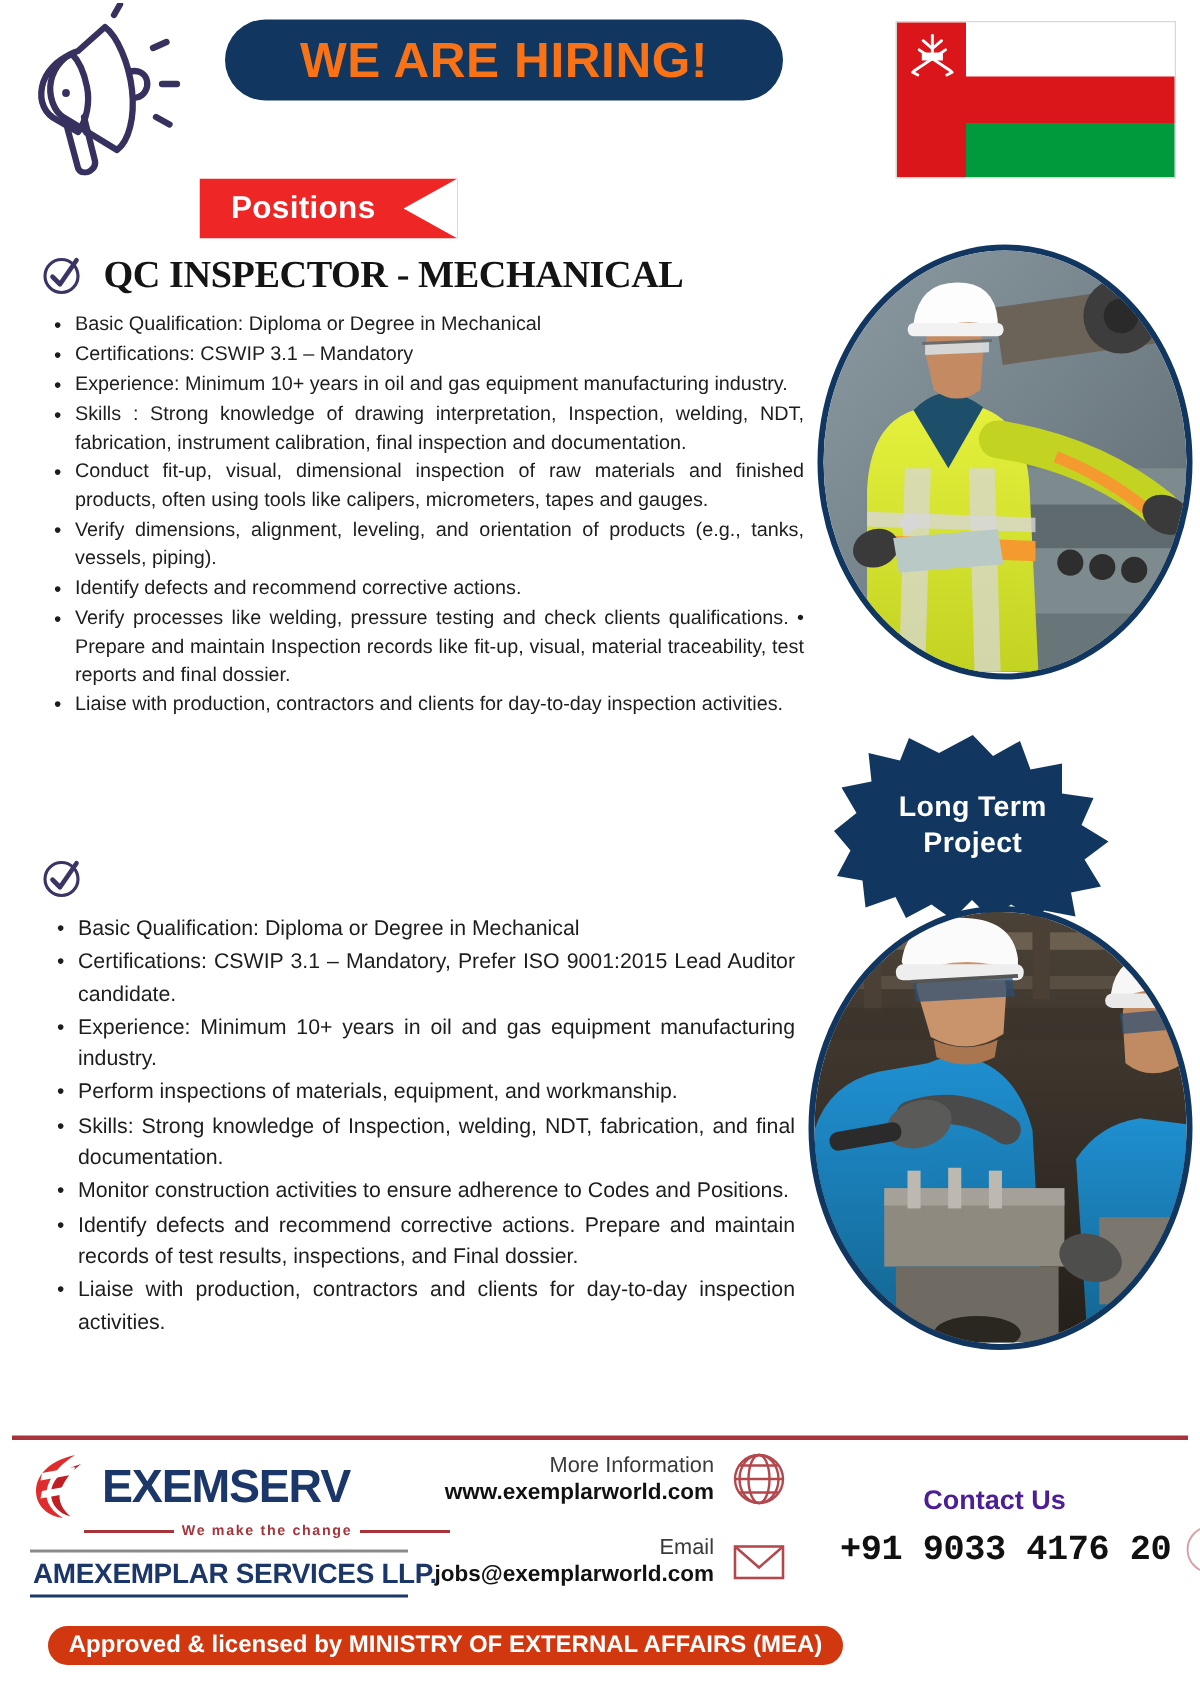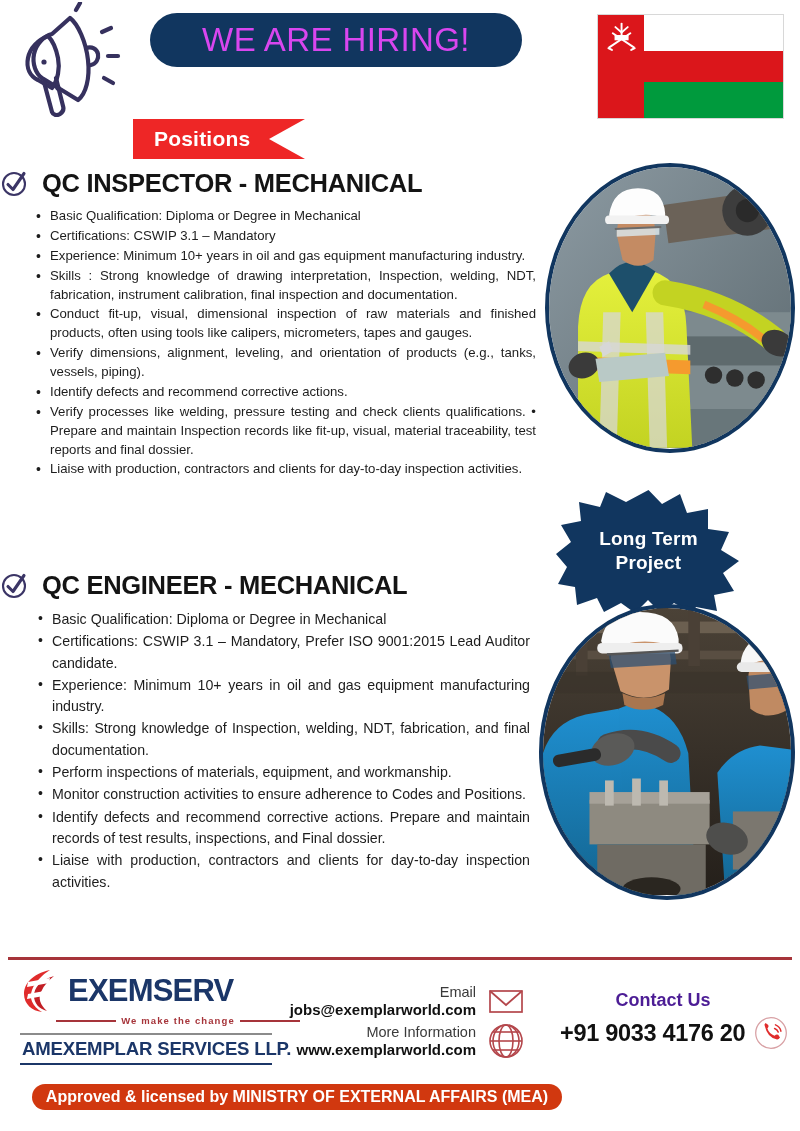"WE ARE HIRING!" .hiring-pill span { color: #d946ef -> #f97316; font-weight: 400 -> 700 }
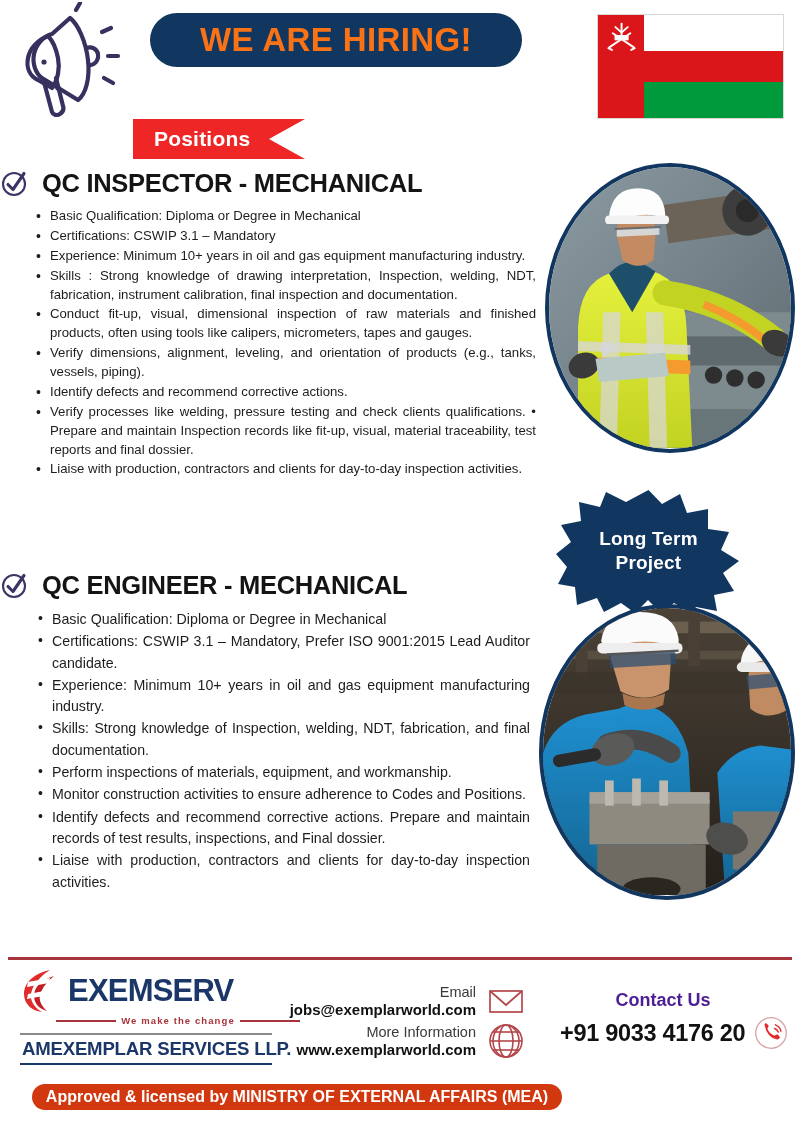"QC INSPECTOR - MECHANICAL" .job-head { font-family: none -> Liberation Serif, serif; padding-left: 0 -> 27px }
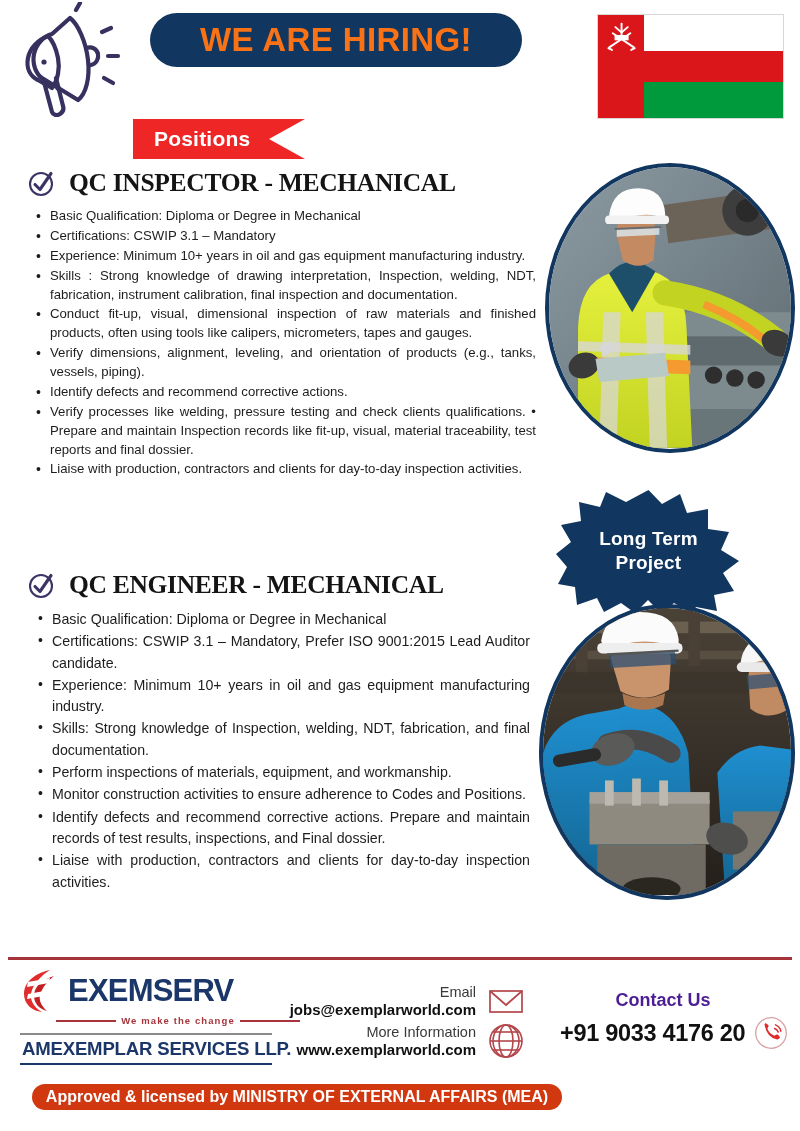"QC ENGINEER - MECHANICAL" div.job-title { html: <div>QC ENGINEER - MECHANICAL</div> -> none }
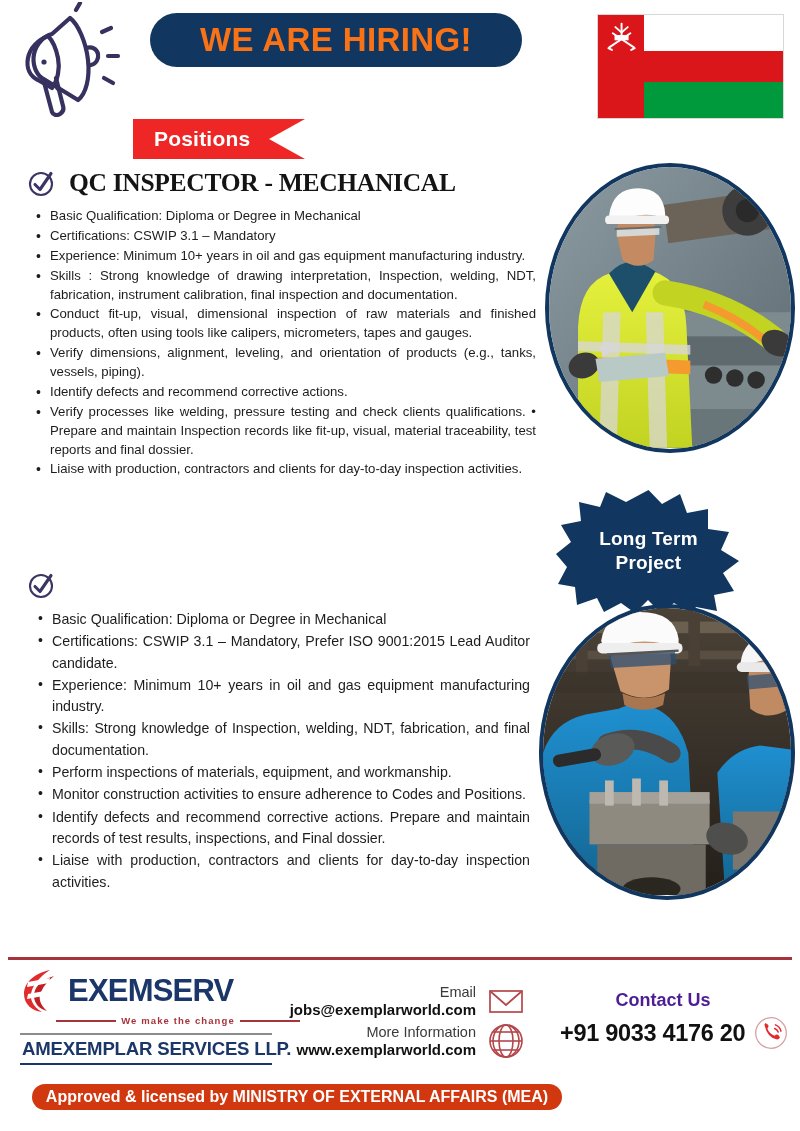"Skills: Strong knowledge of Inspection," li { order: before "Perform inspections of materials," -> after "Perform inspections of materials," }
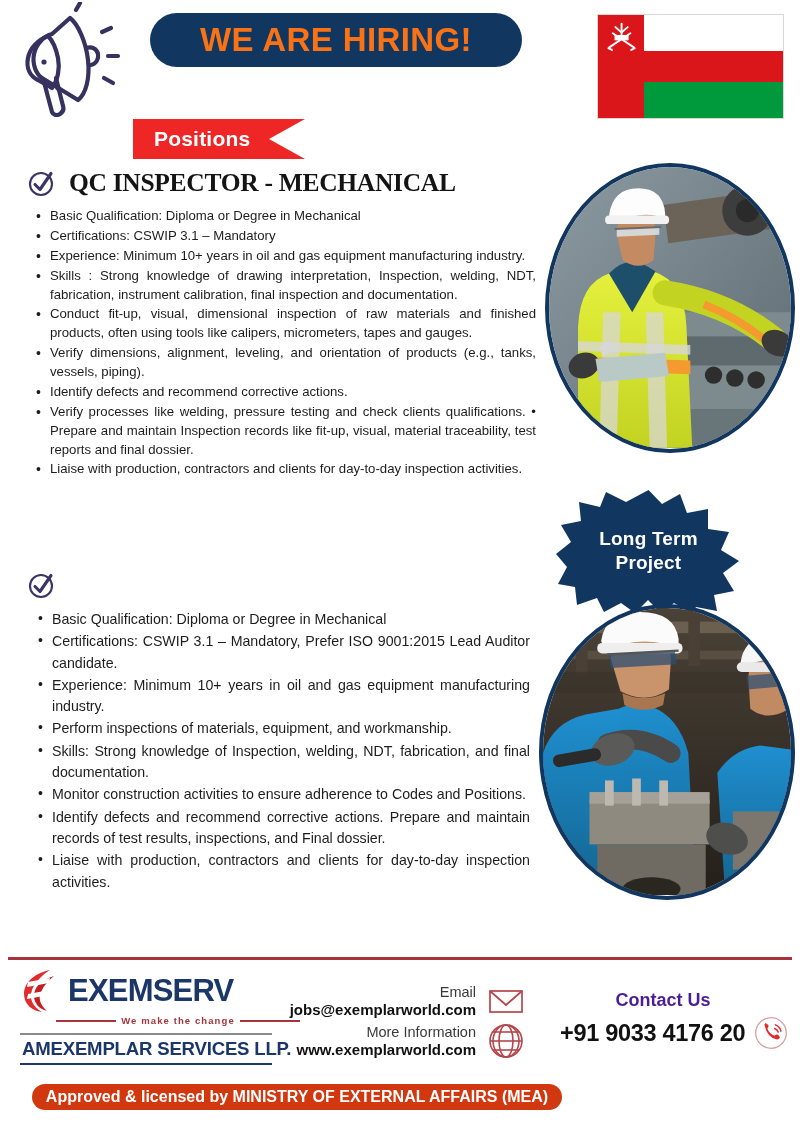"Email" div.info-row { order: before "More Information" -> after "More Information" }
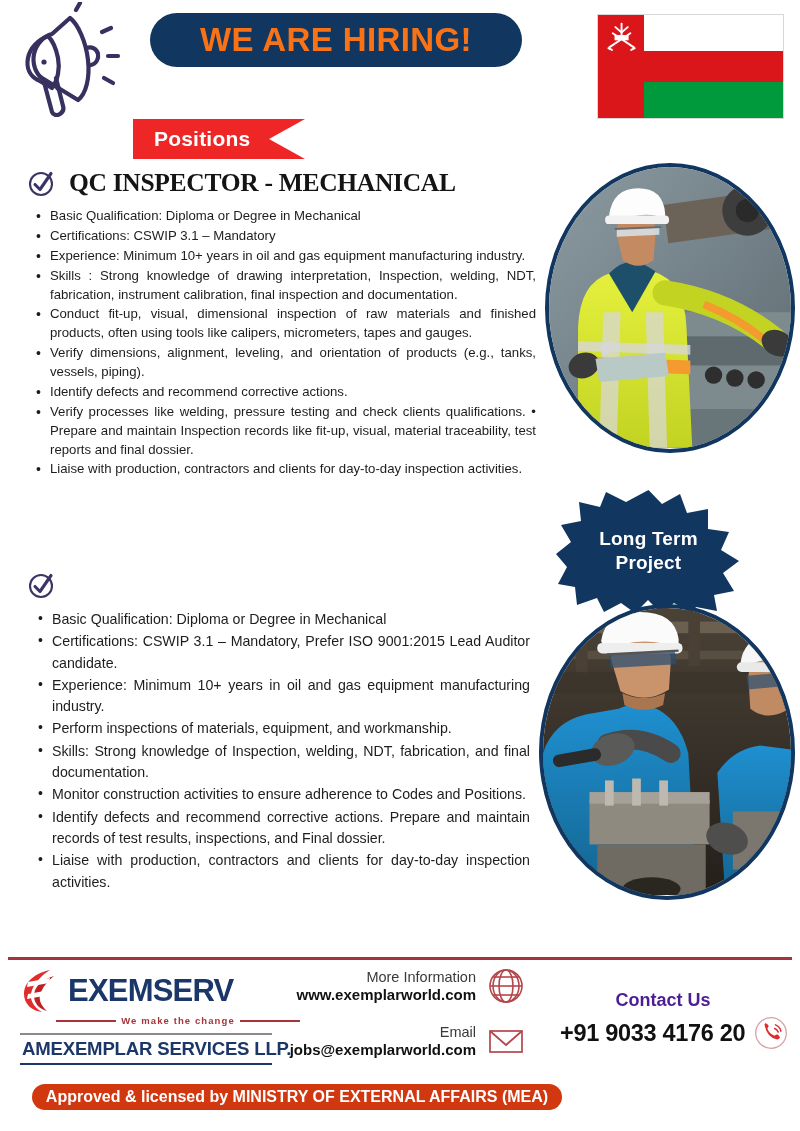"+91 9033 4176 20" .contact-row { font-family: none -> Liberation Mono, monospace }
